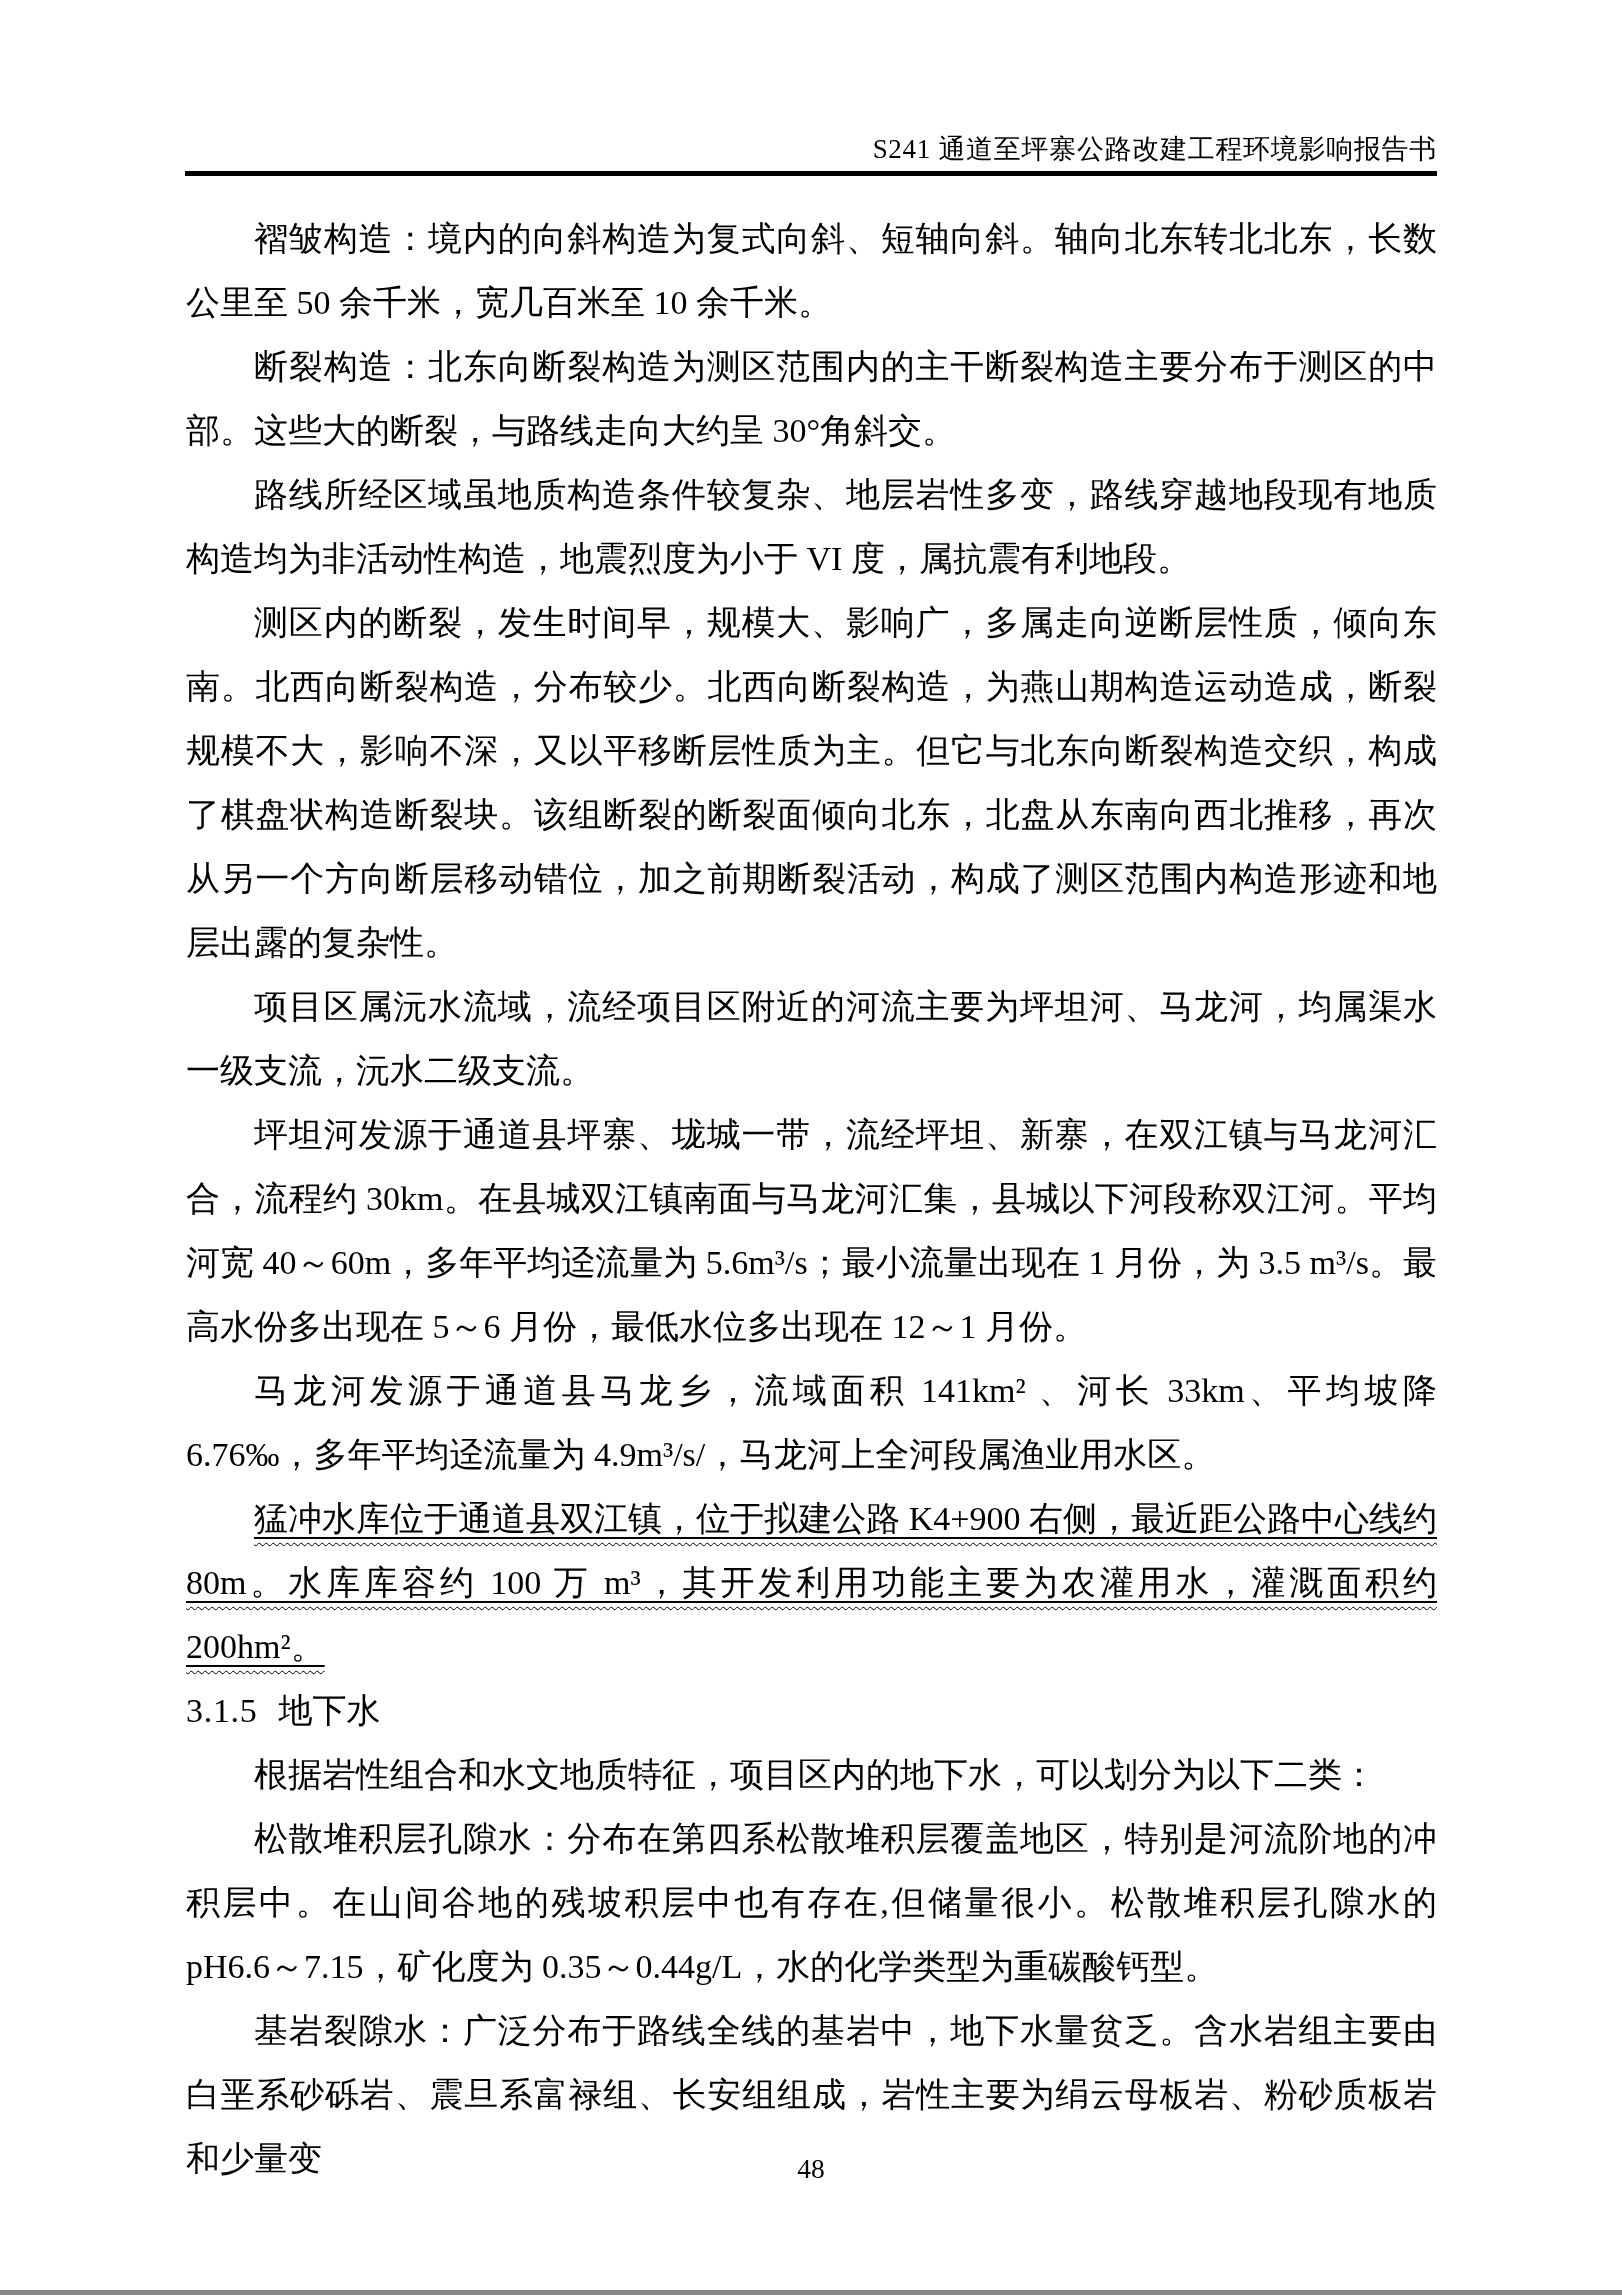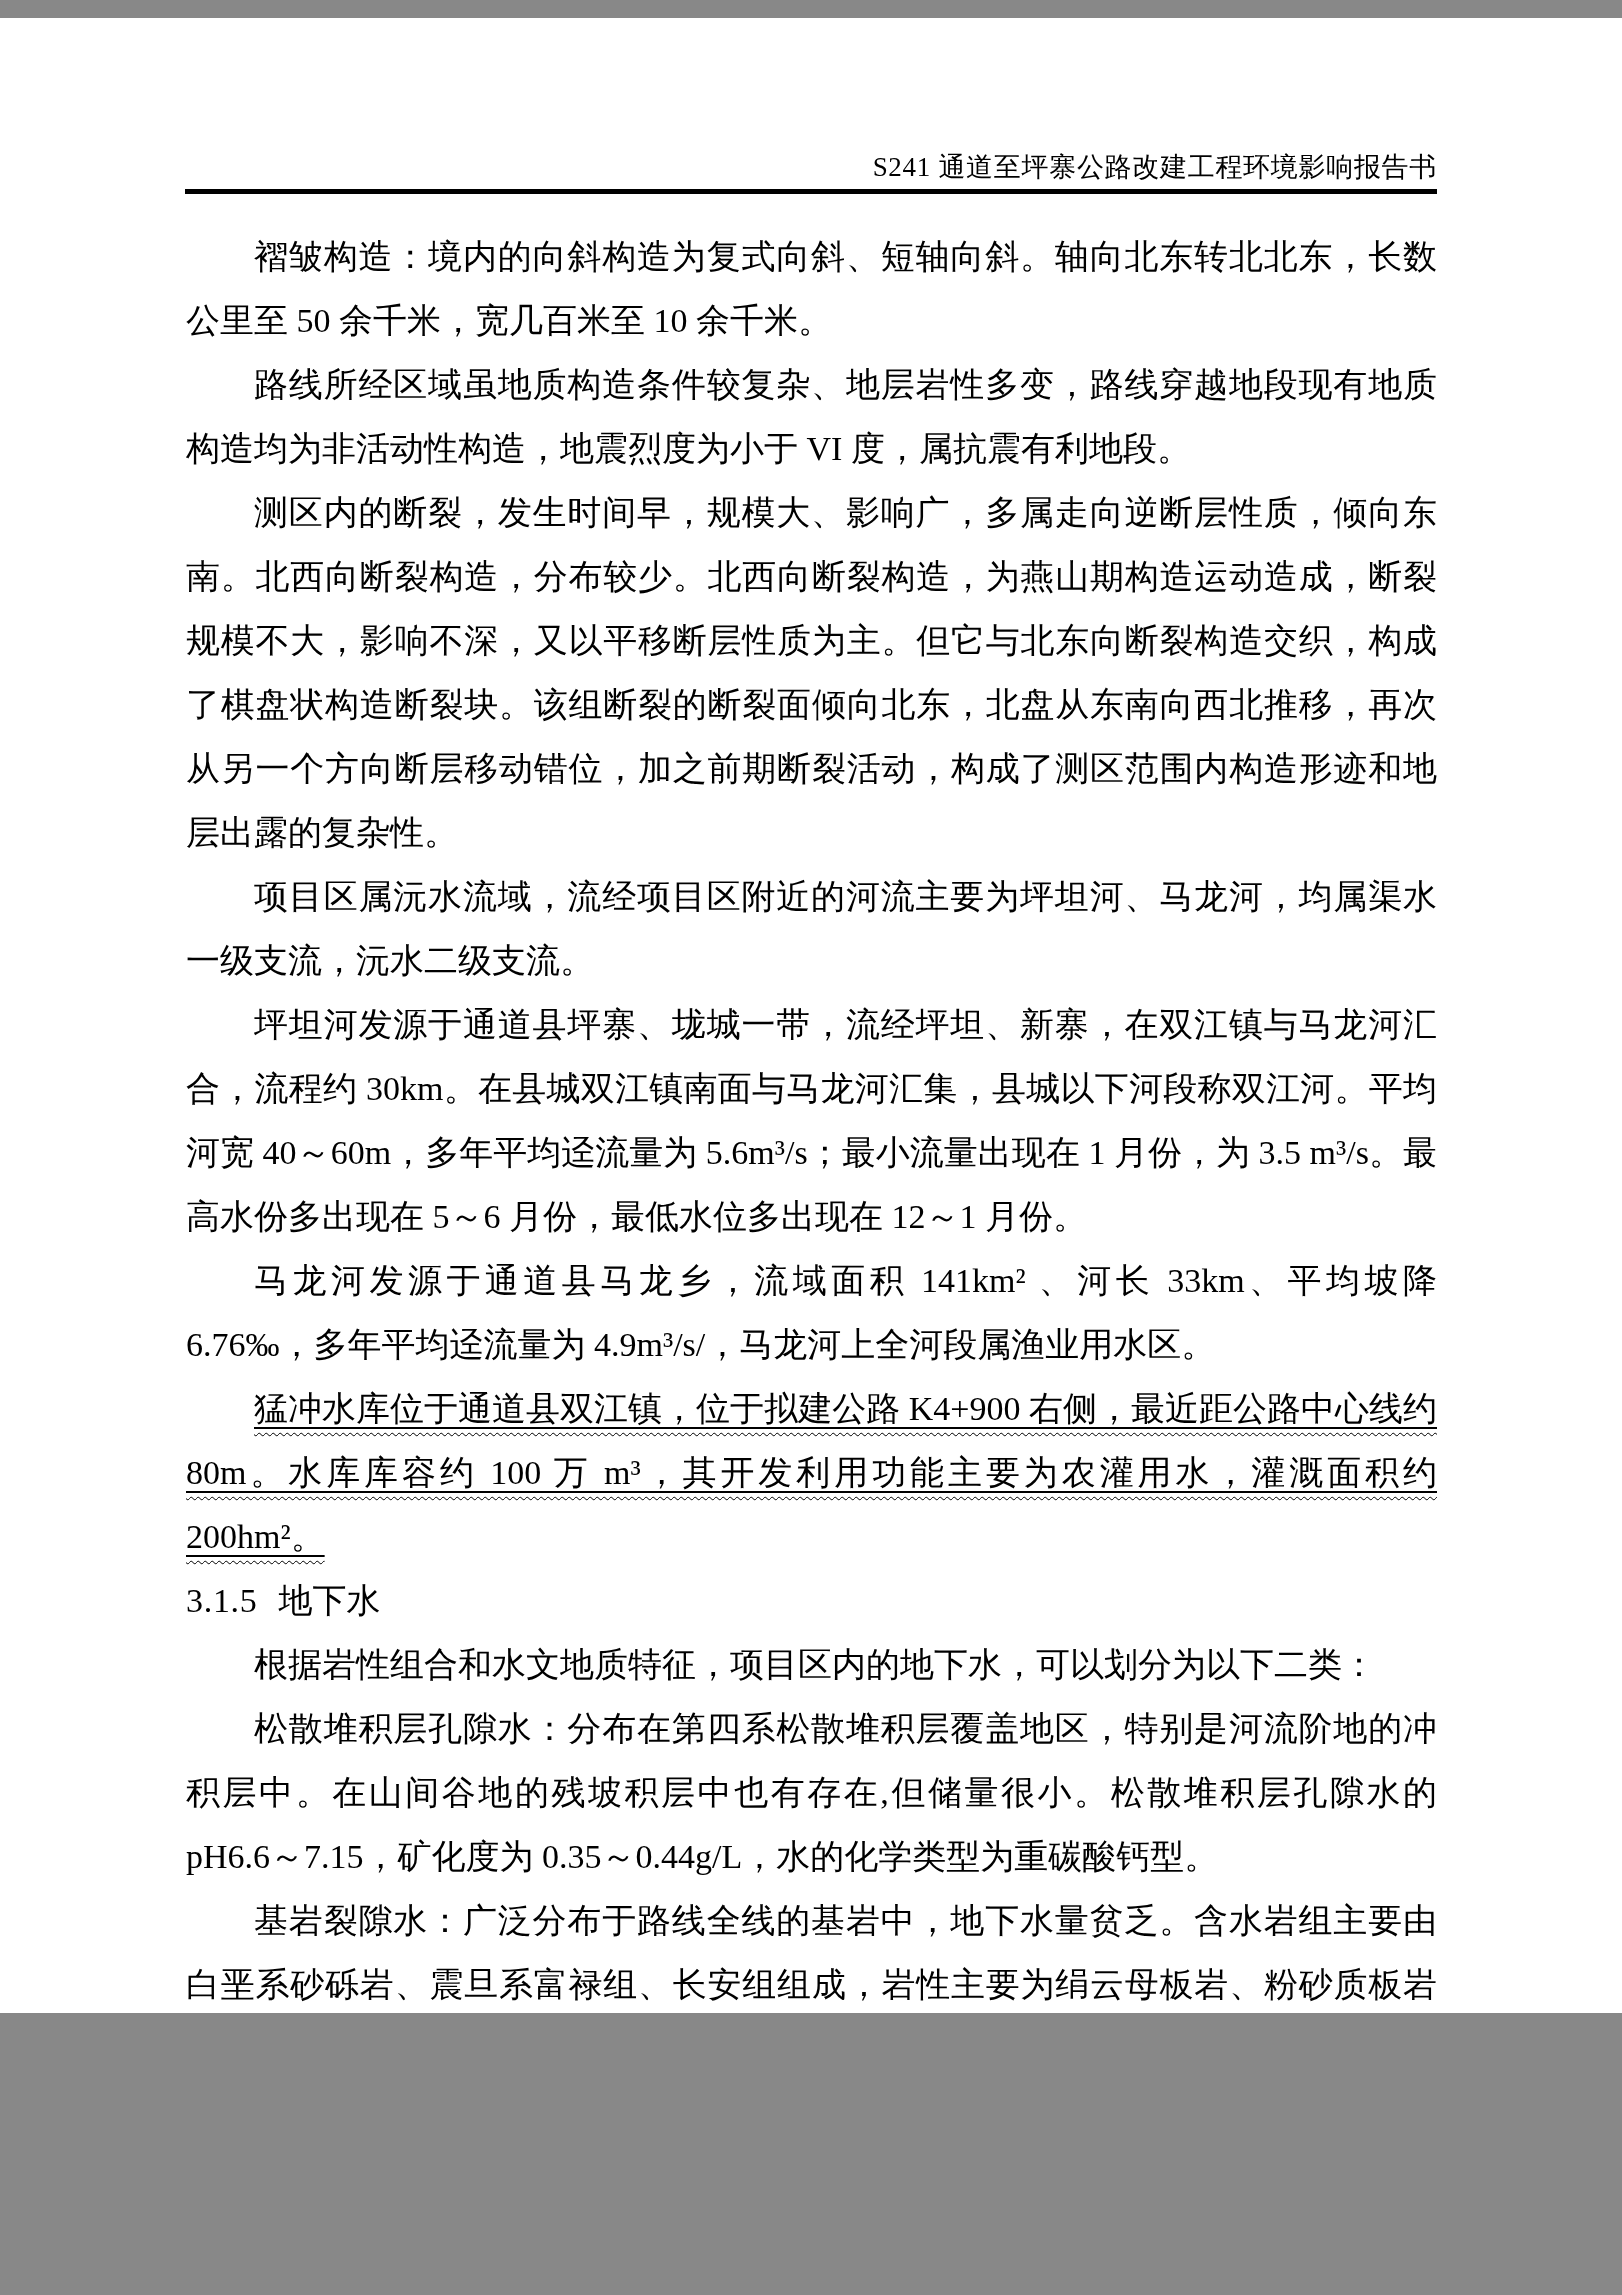"S241 通道至坪寨公路改建工程环境影响报告书" .page { height: 1995px -> 2290px; margin: 18px auto -> 0 auto }
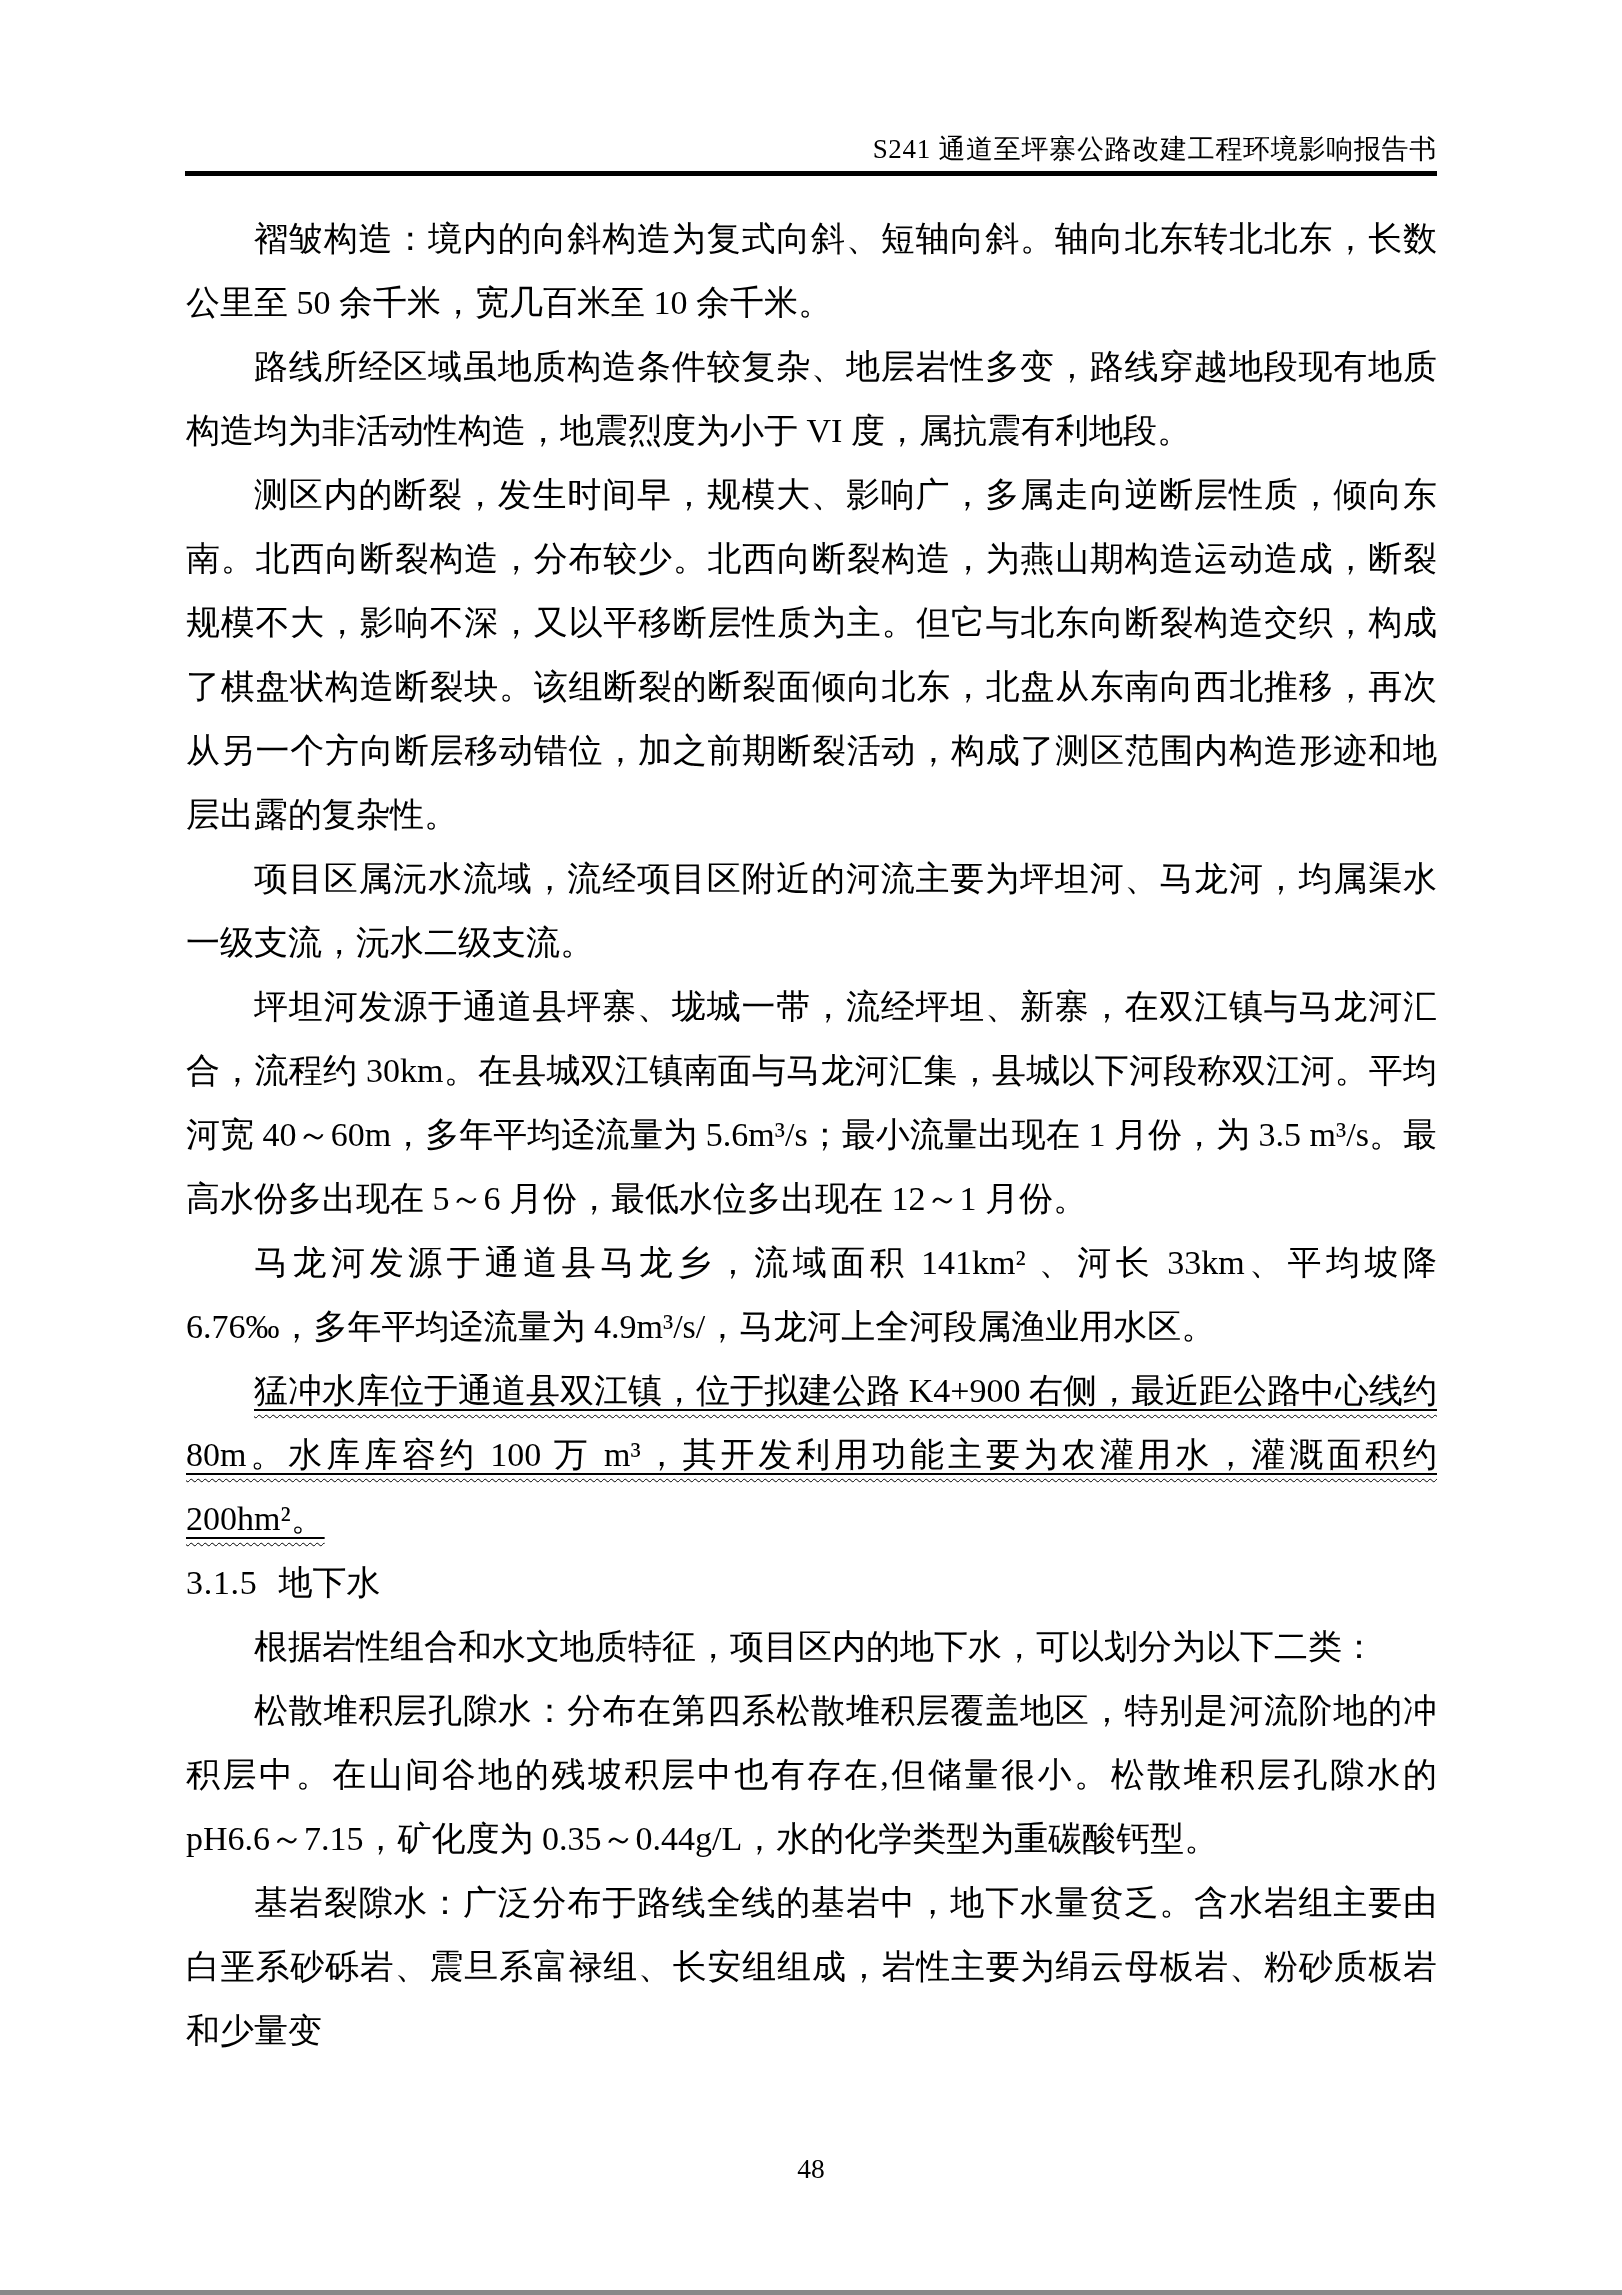"断裂构造：北东向断裂构造为测区范围内的主干断裂构造主要分布于测区的中部。这些大的" p.para { html: none -> <p>断裂构造：北东向断裂构造为测区范围内的主干断裂构造主要分布于测区的中部。这些大的断裂，与路线走向大约呈 30°角斜交。</p> }
